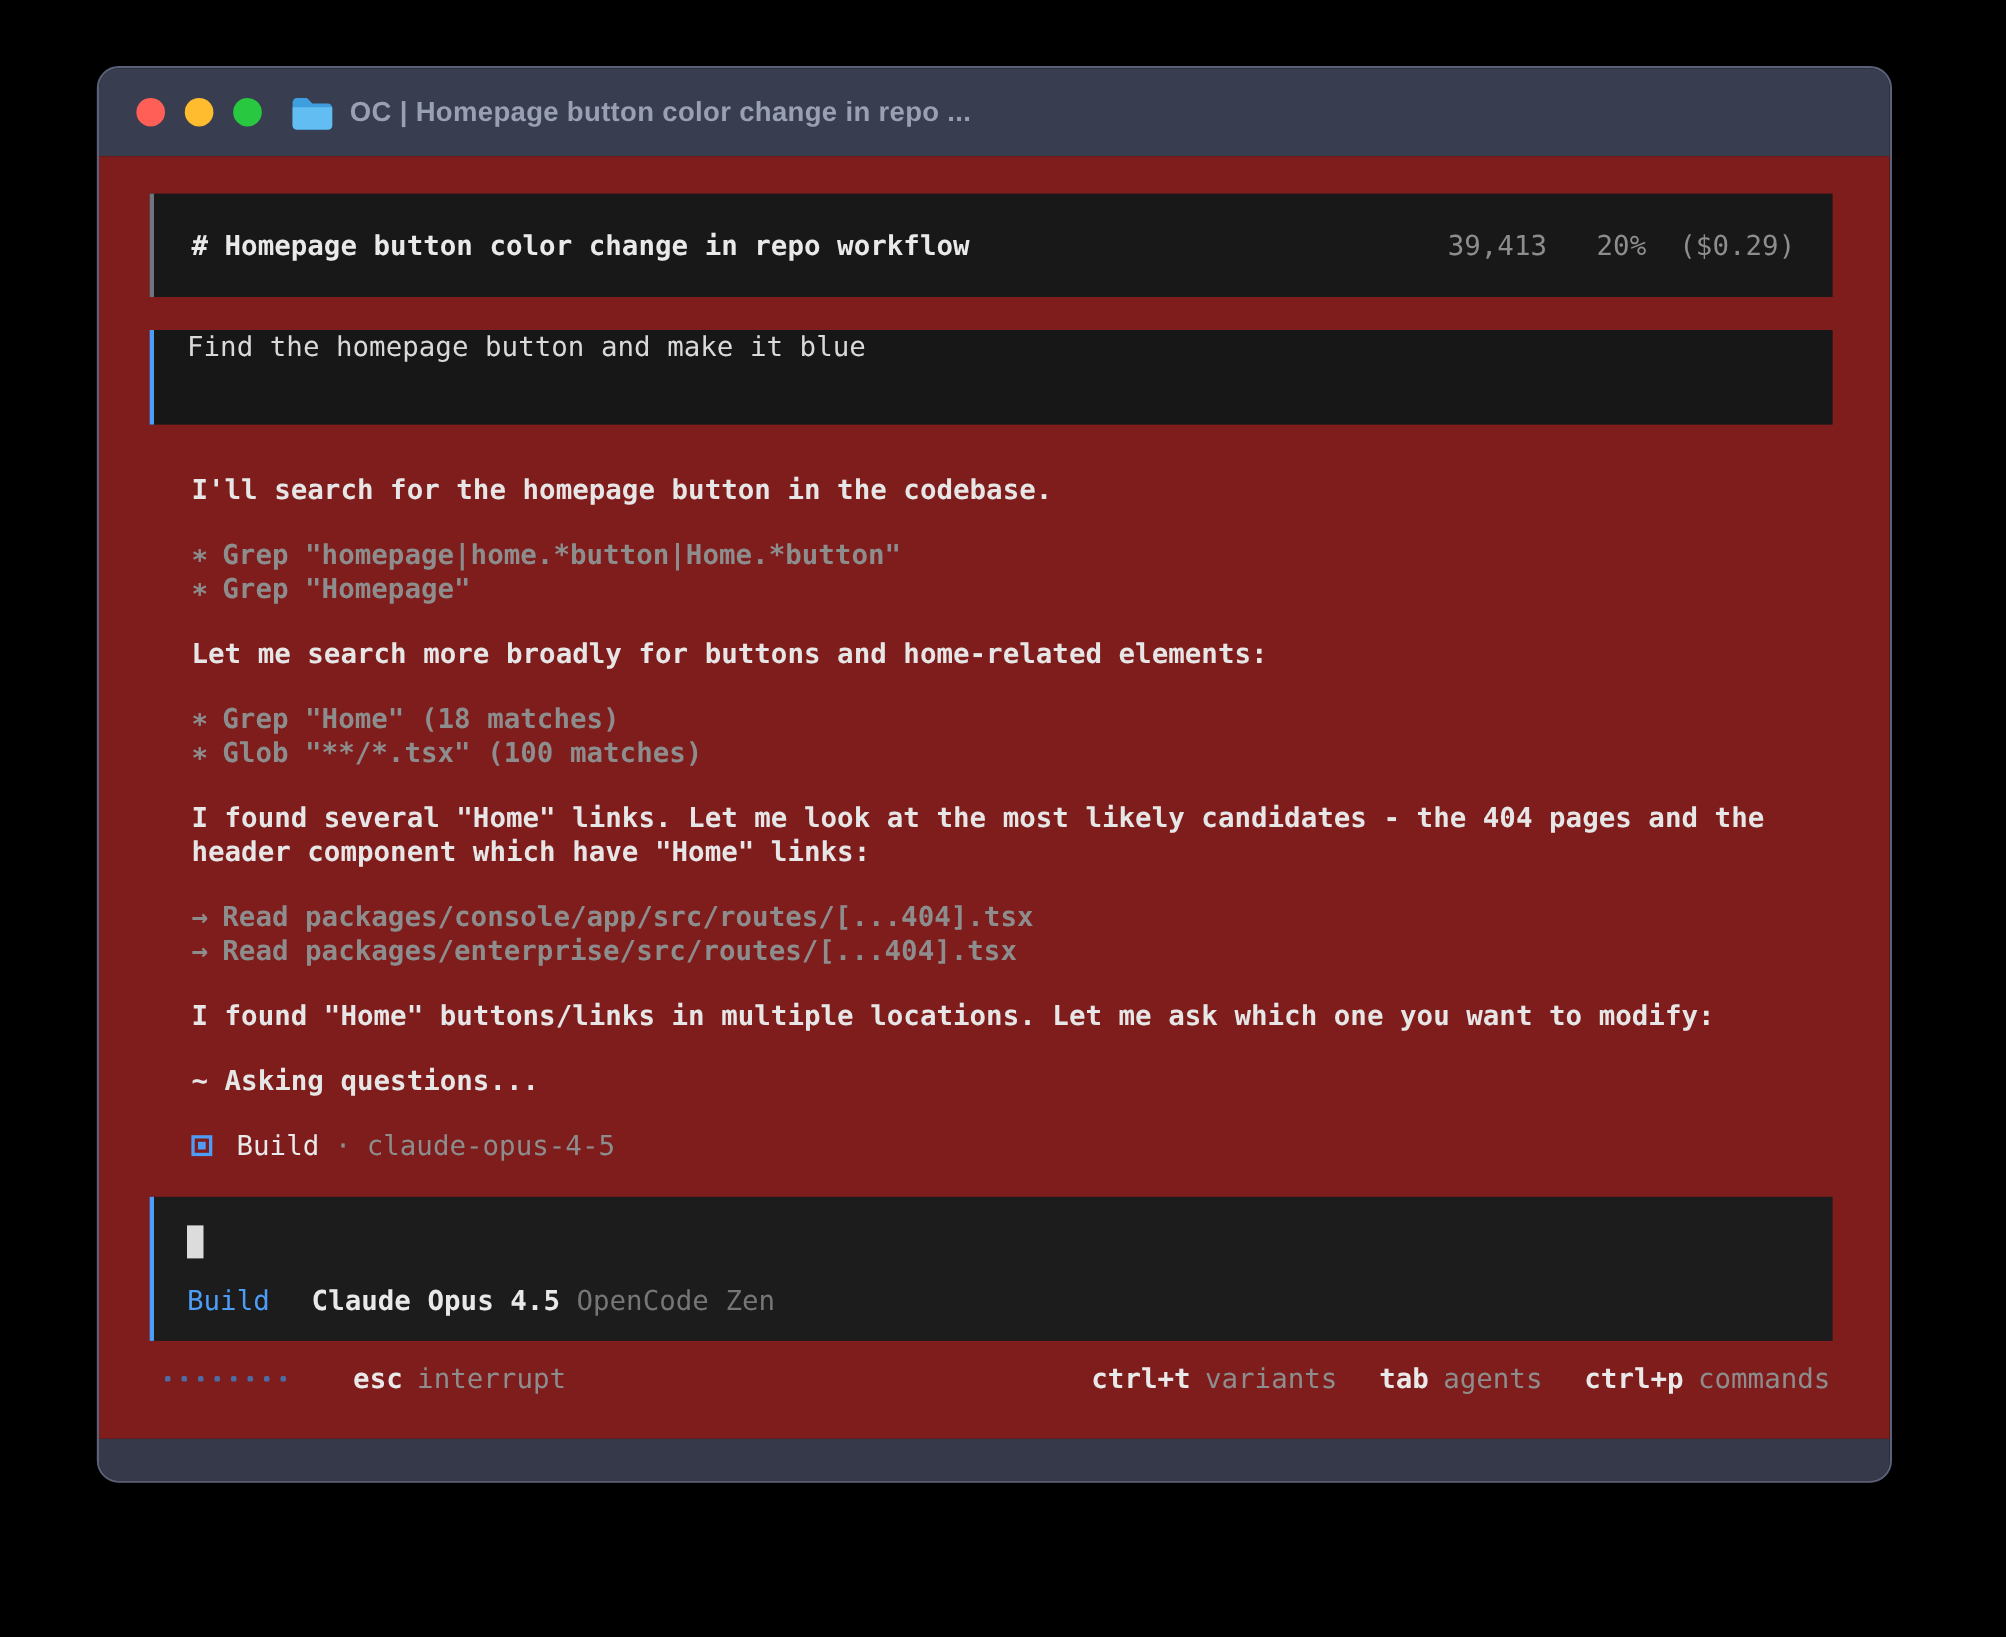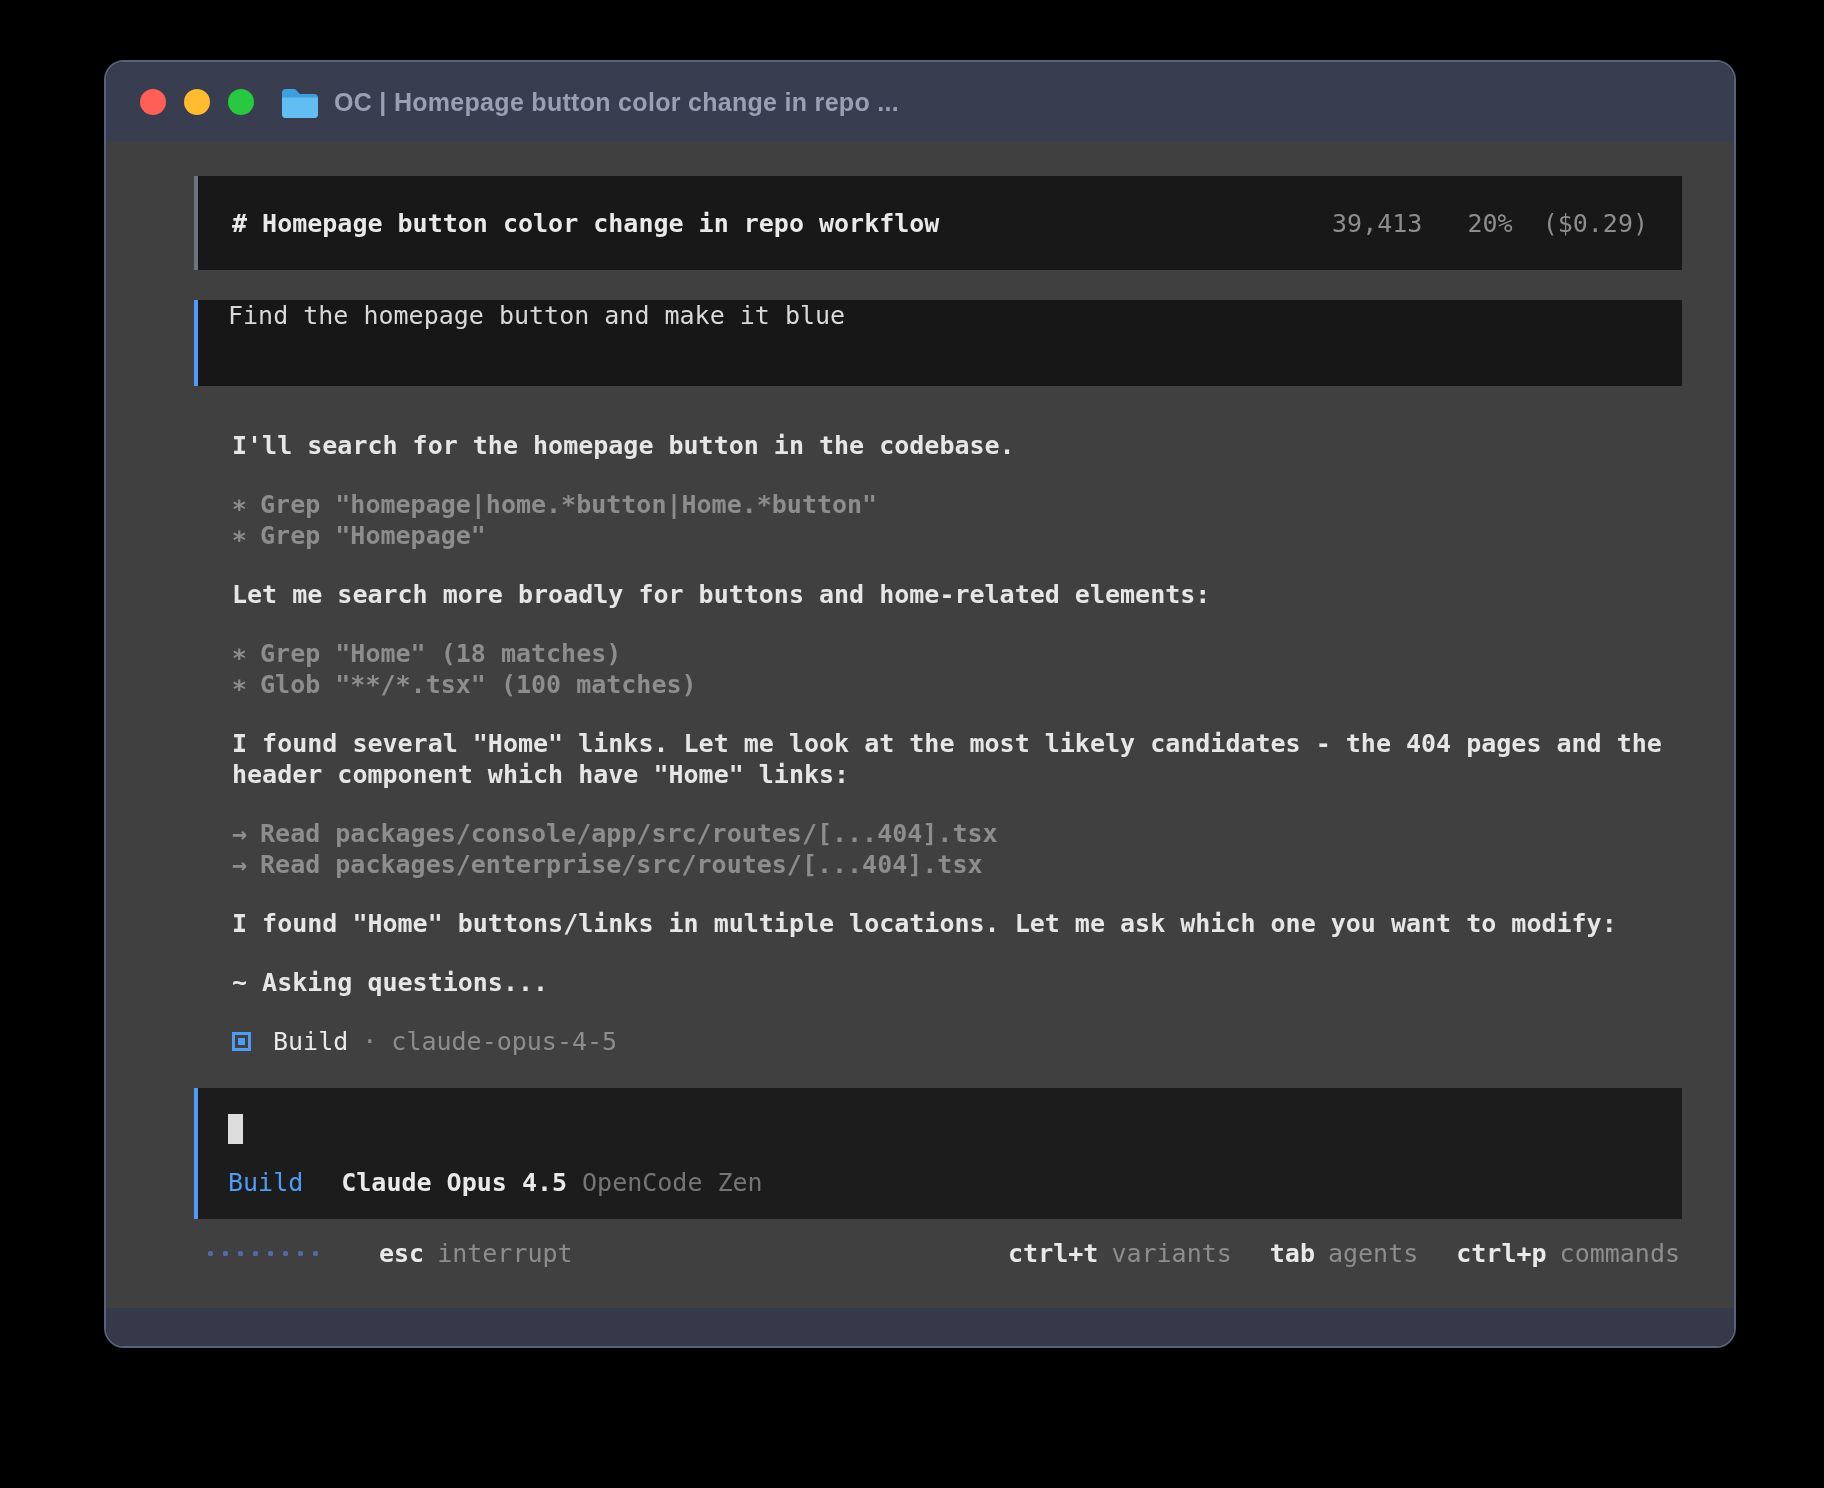"OC | Homepage button color" .window { left: 104px -> 88px }
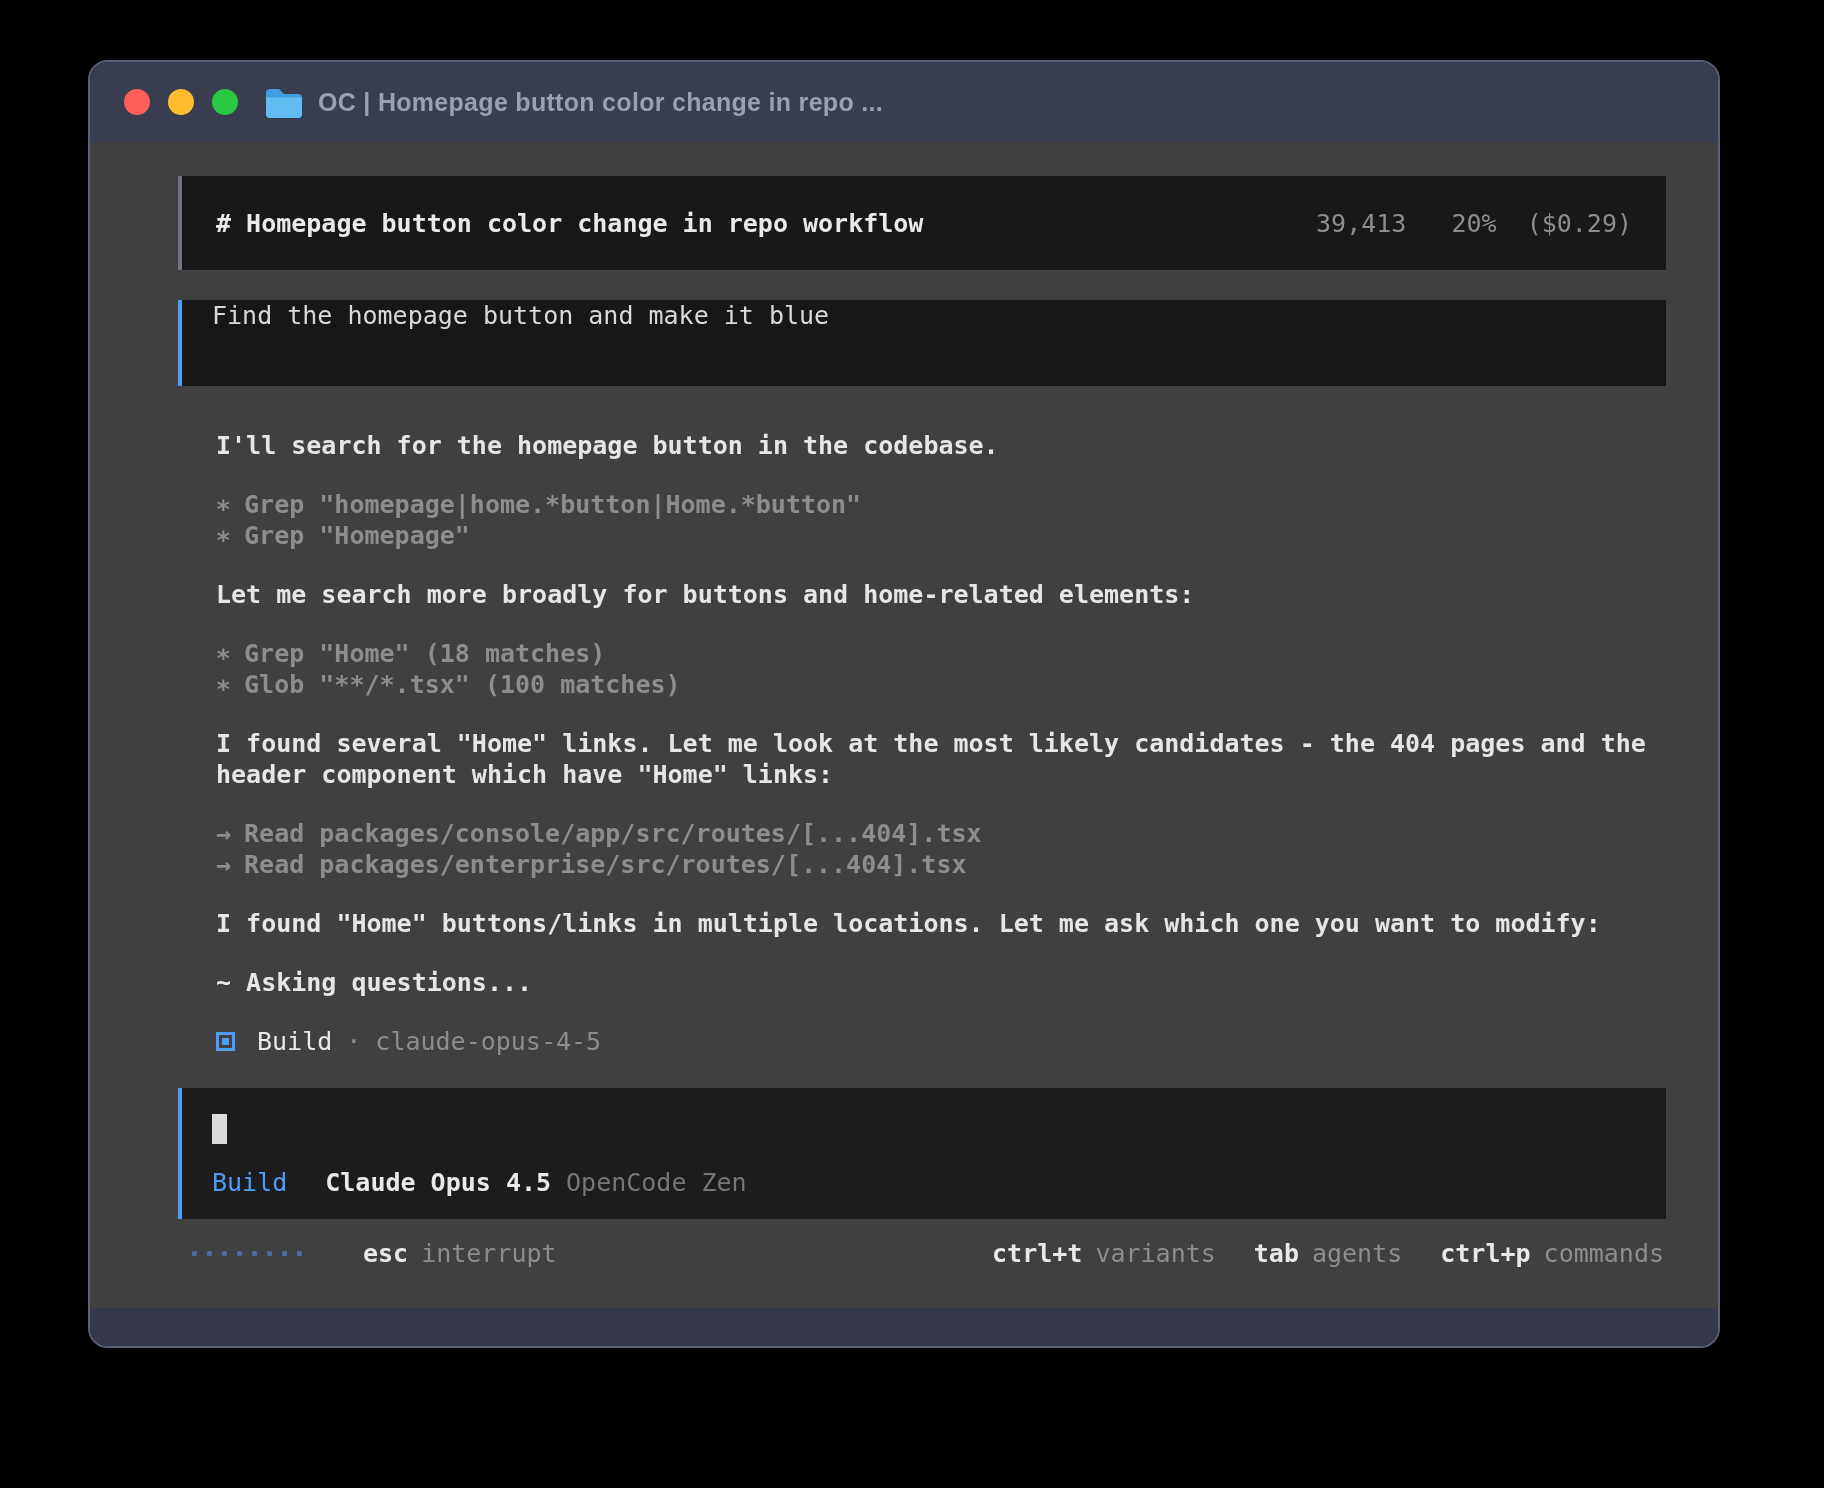"# Homepage button color change" .content { background: #404040 -> #7f1d1d; padding: 34px 52px 0 88px -> 34px 52px 0 46px }
